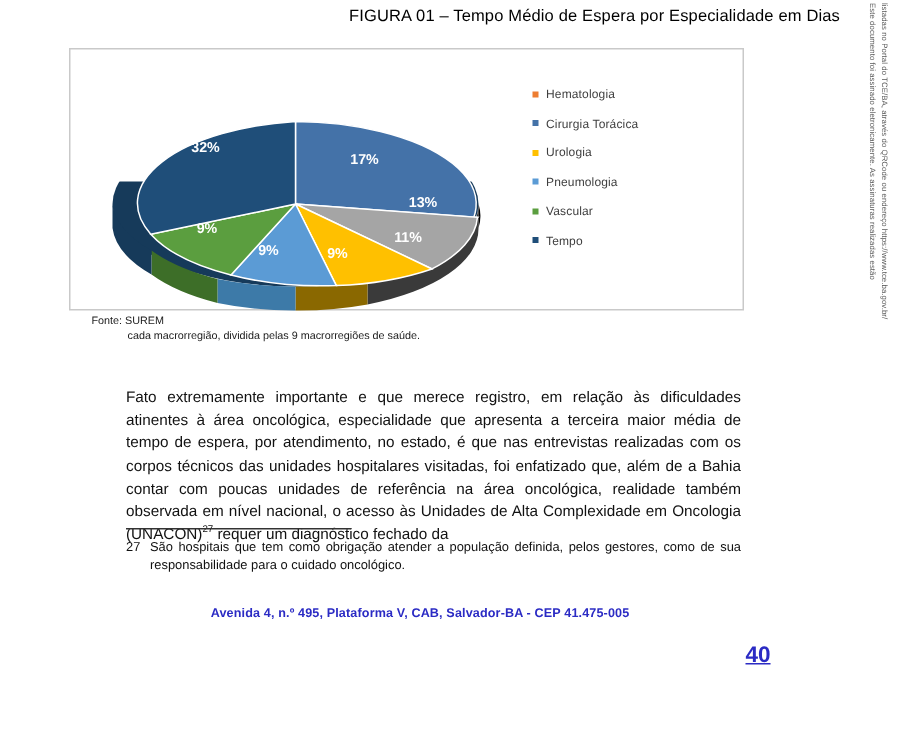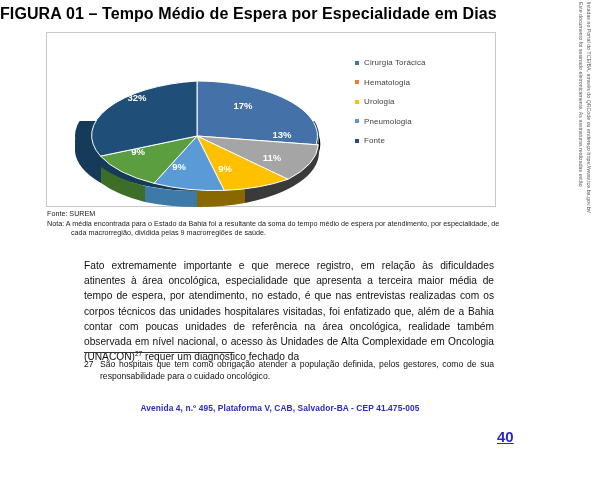"FIGURA 01 – Tempo Médio" .fig-title { font-size: 16px -> 11px; font-weight: bold -> normal; text-align: left -> right }
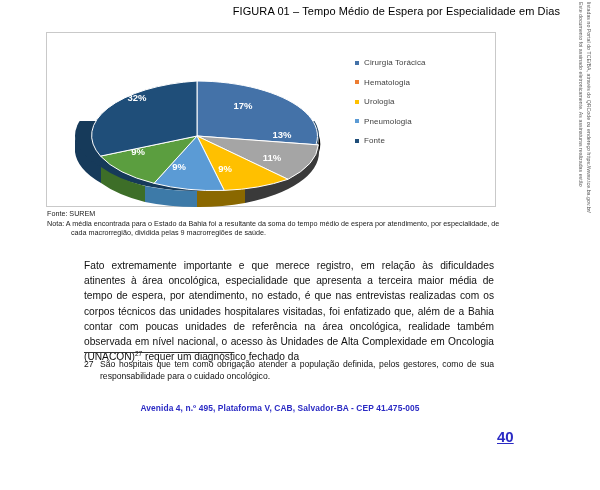"Cirurgia Torácica" div.legend-item { order: before "Hematologia" -> after "Hematologia" }
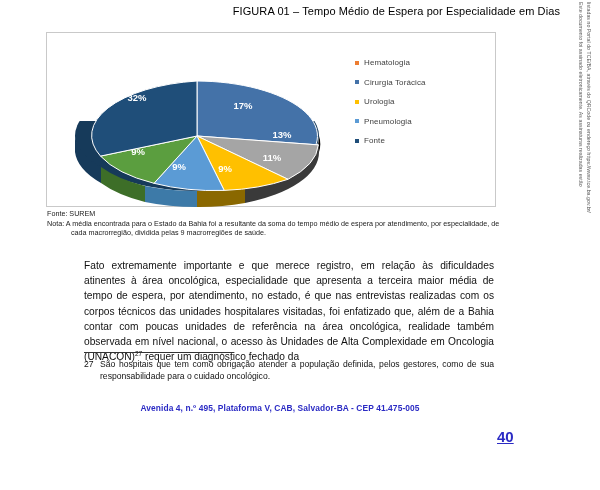"Vascular" div.legend-item { html: none -> <div> <span></span> <span>Vascular</span> </div> }
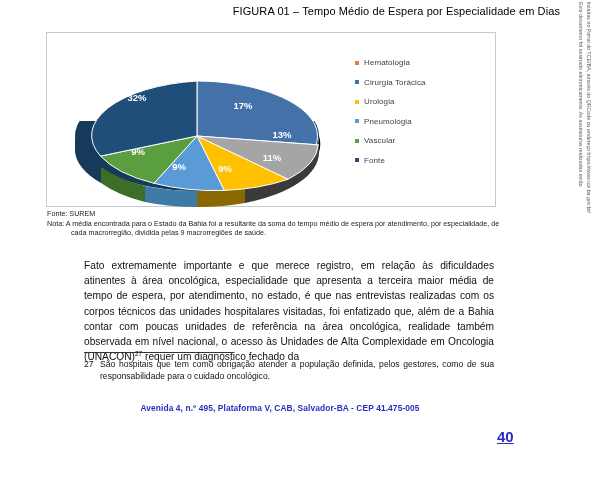"Fonte" span.legend-label { text: Fonte -> Tempo }
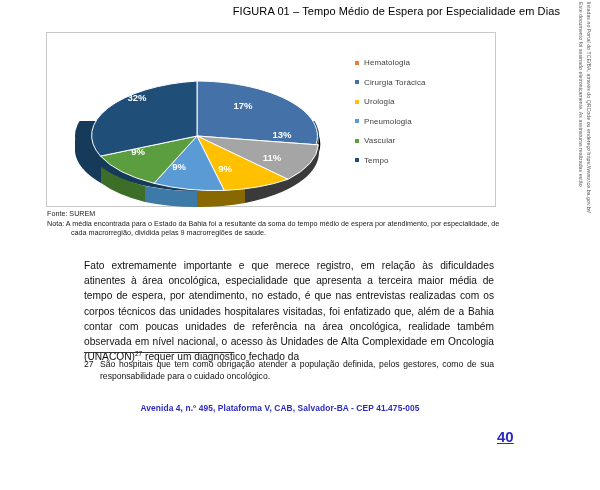"Fonte: SUREM" .source-block { left: 47px -> 61px }
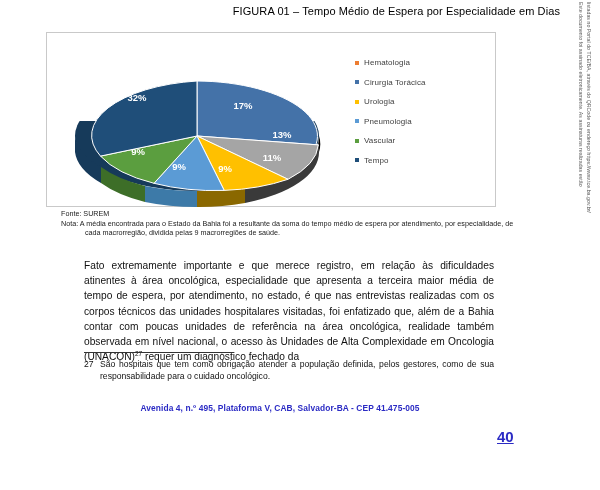"Nota: A média encontrada para" div.note-line { html: <div>Nota: A média encontrada para o Estado da Bahia foi a resultante da soma do tempo médio de espera por atendimento, por especialidade, de</div> -> none }
